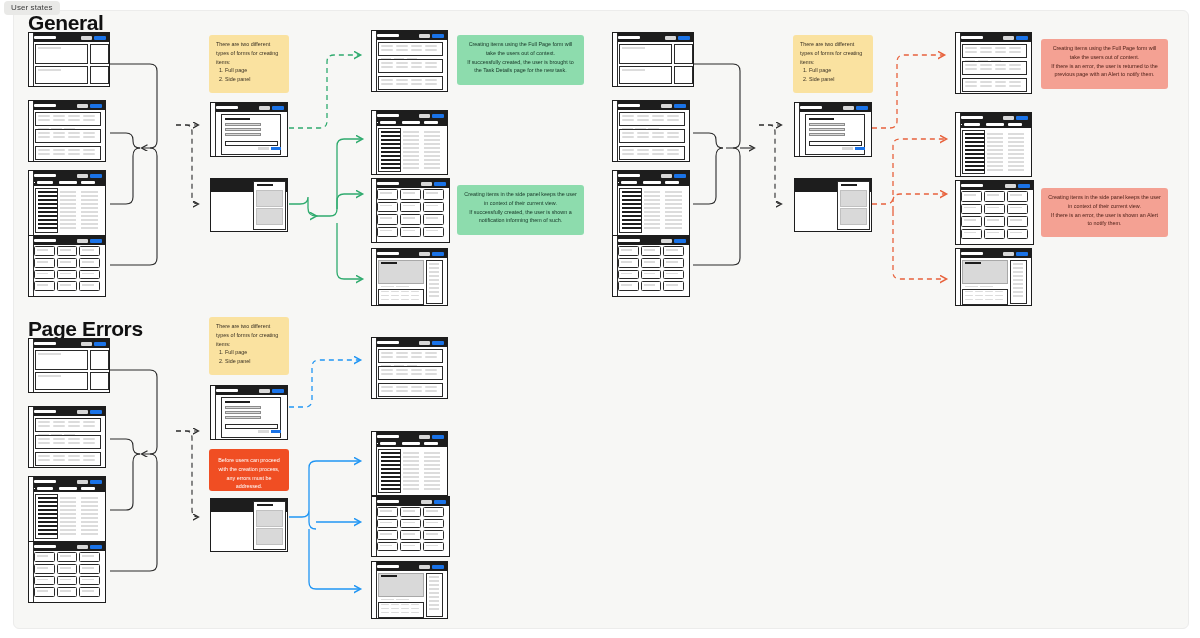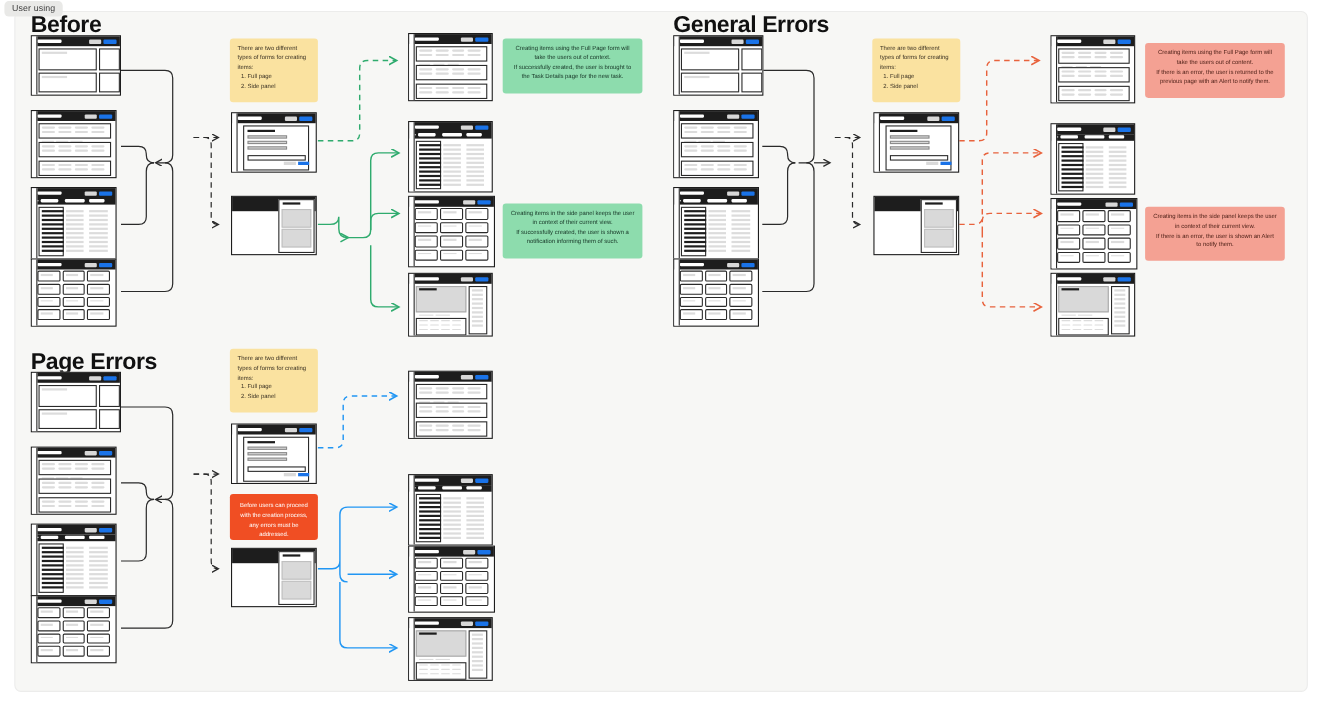"User using" div.board-tab { text: using -> states }
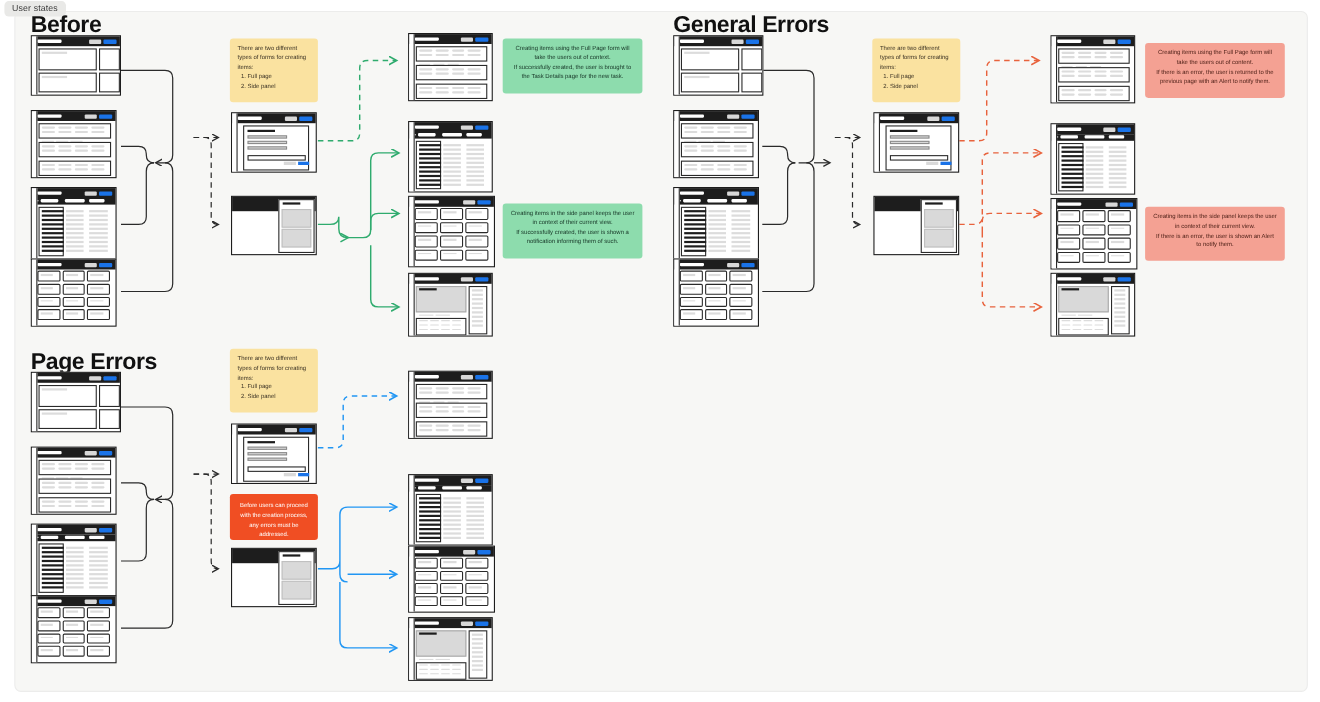"Before" div.sect-title { text: Before -> General }
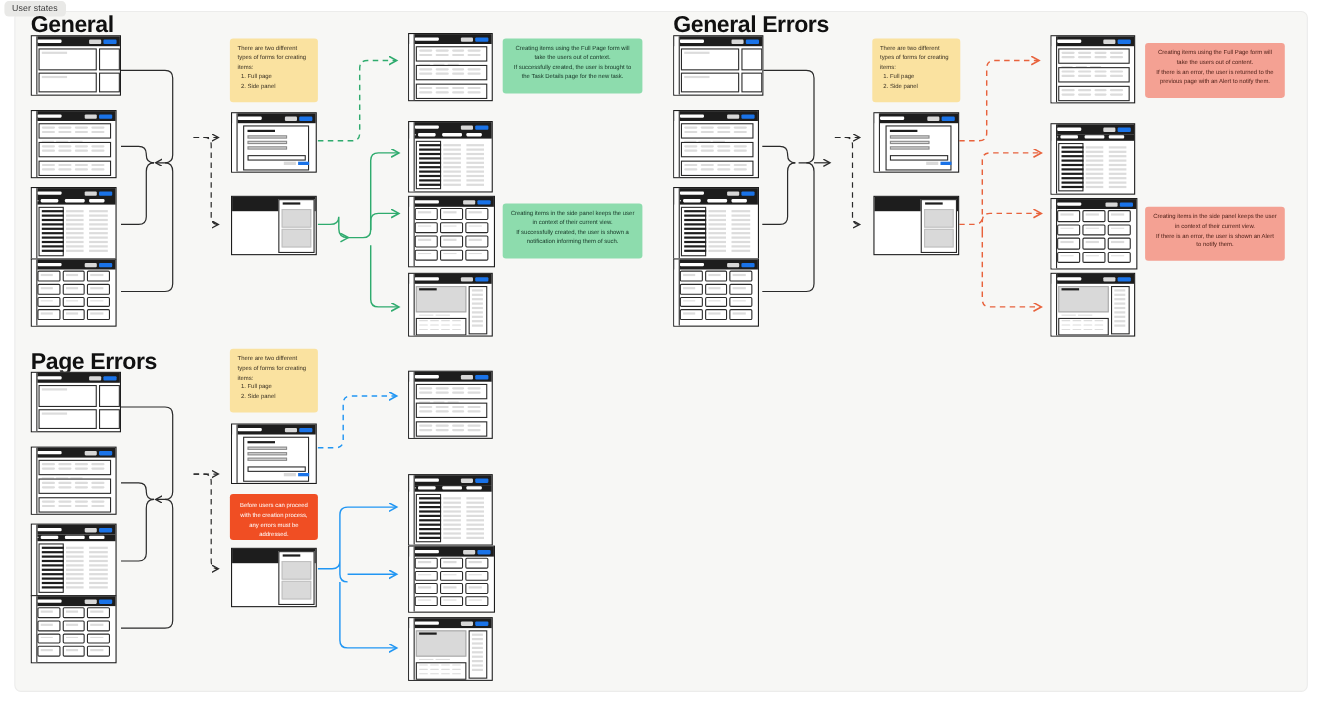"General Errors" div.sect-title { html: <div>General Errors</div> -> none }
